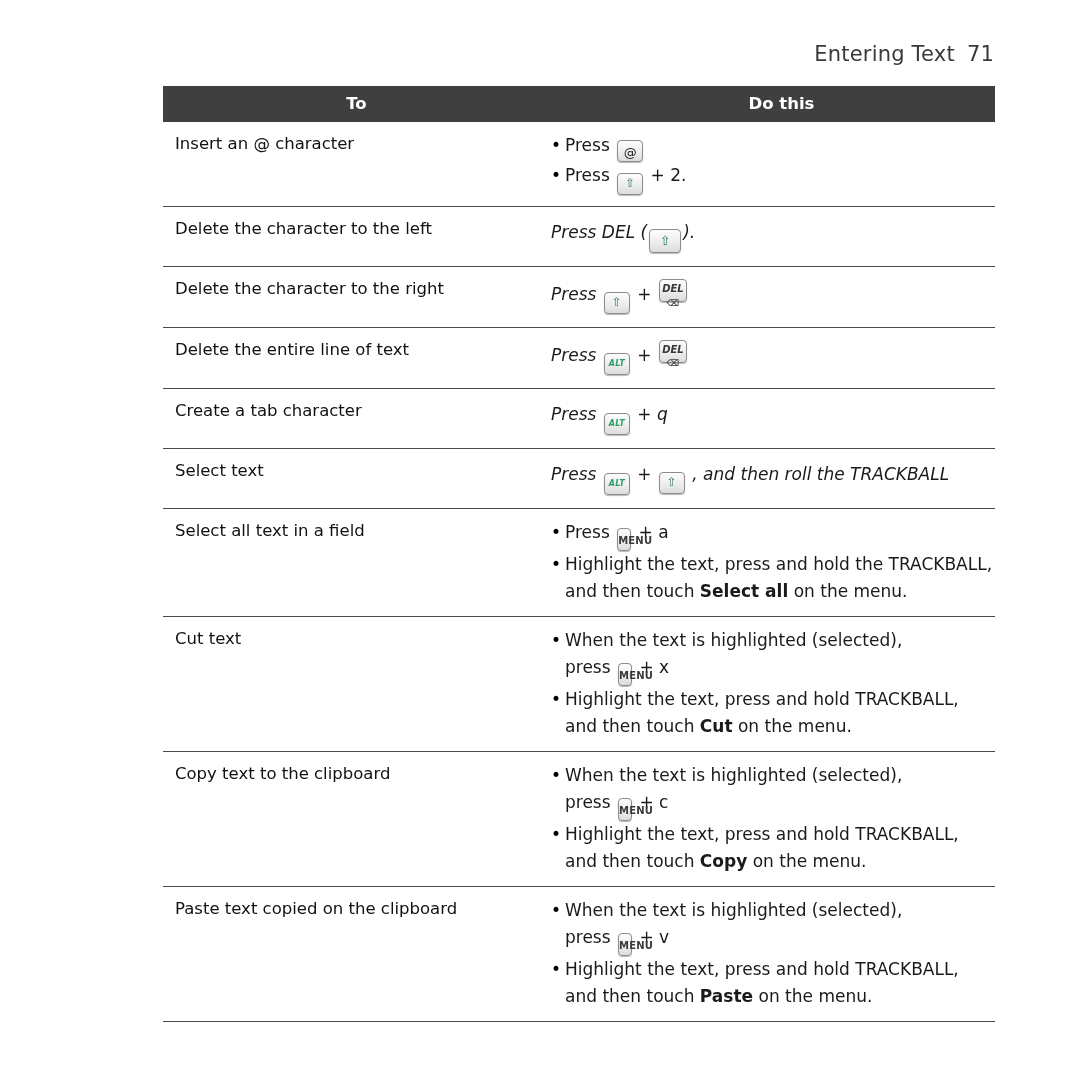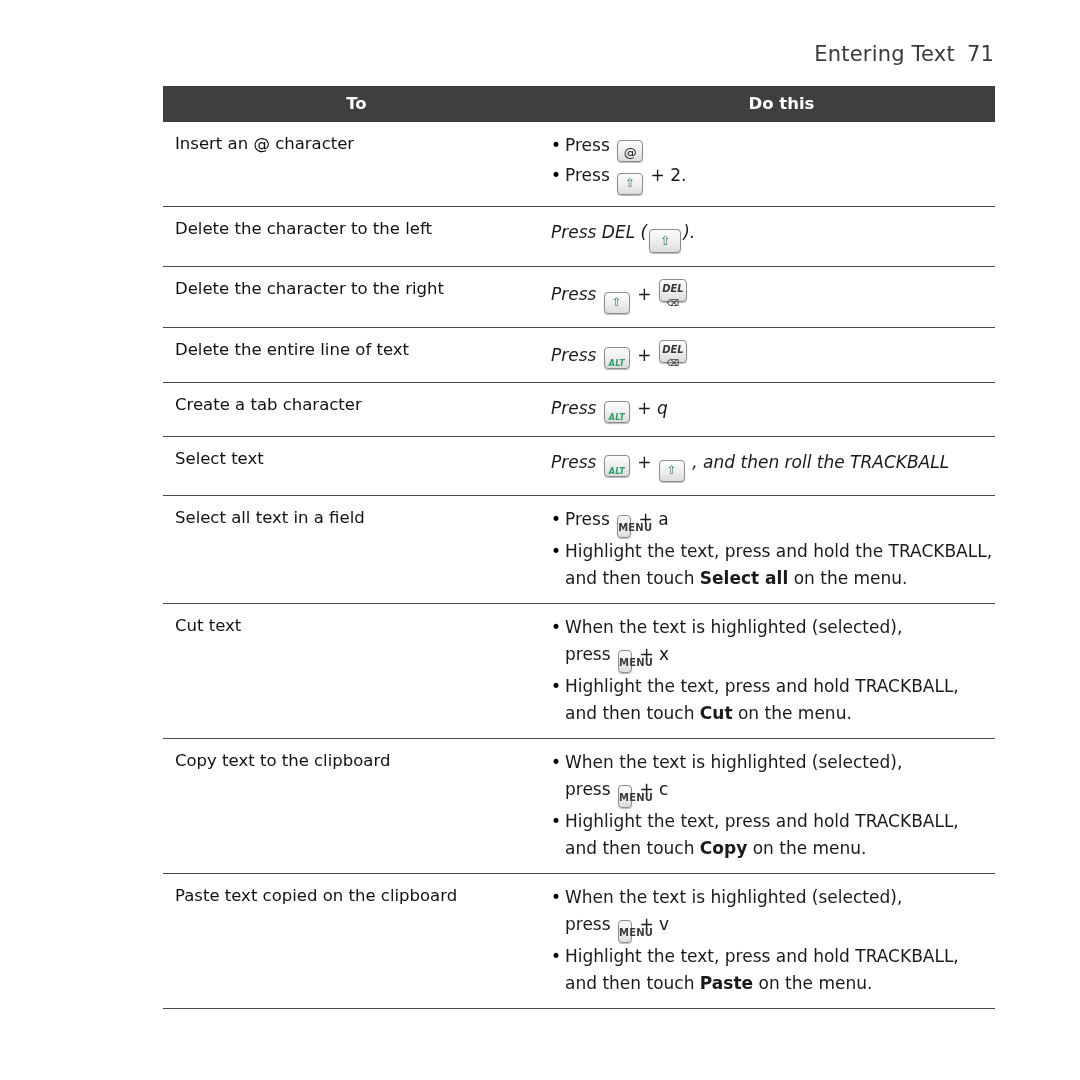"ALT" .key.k-alt { padding-top: 12px -> 6px }
